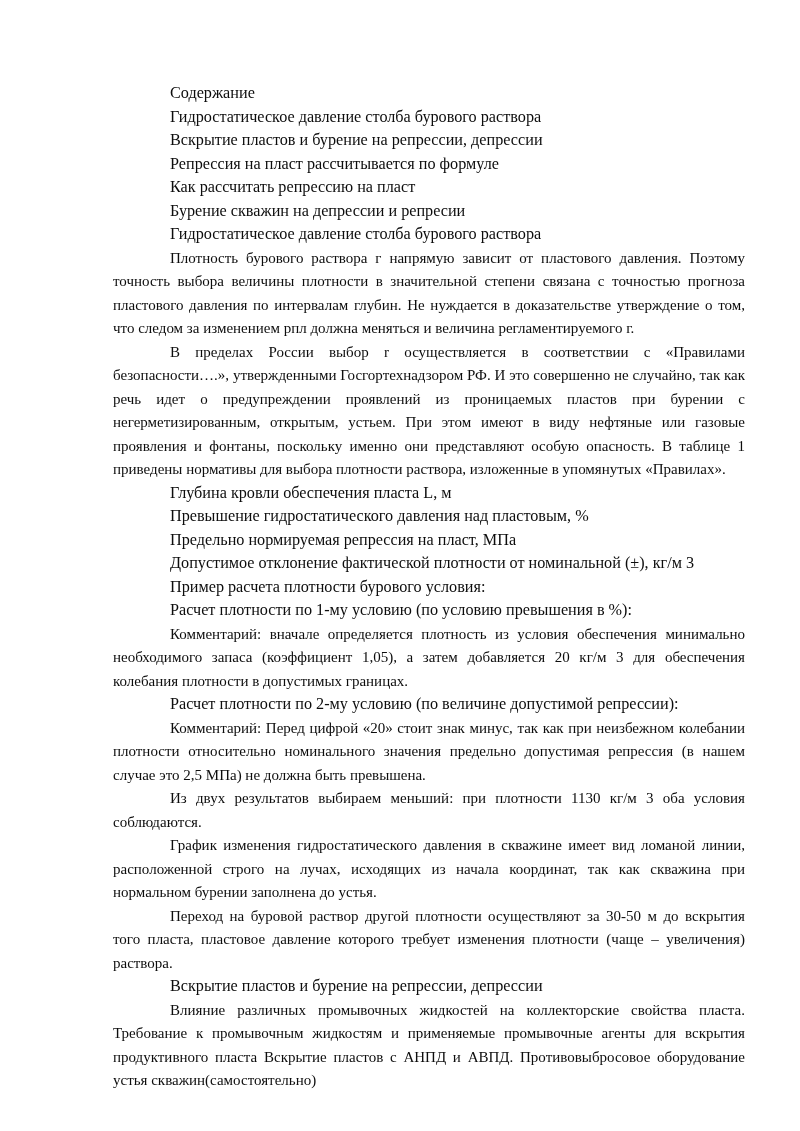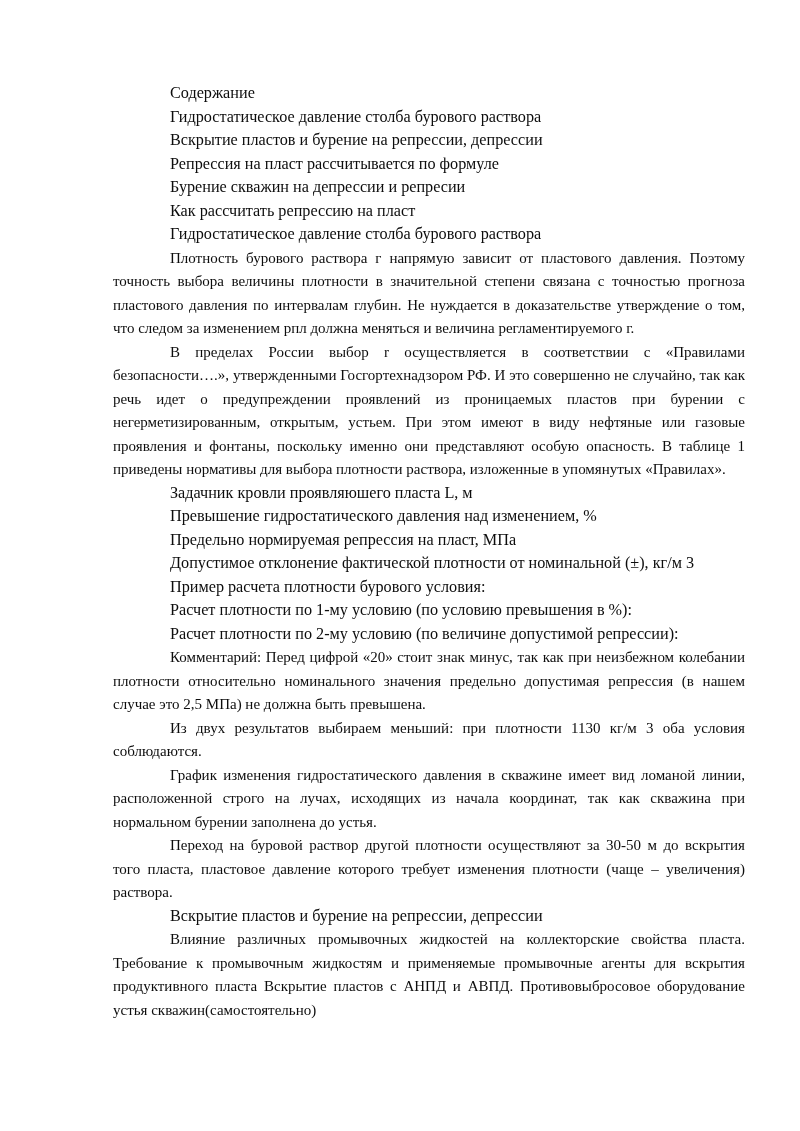"Бурение скважин на депрессии и" p.line { order: before "Как рассчитать репрессию на пласт" -> after "Как рассчитать репрессию на пласт" }
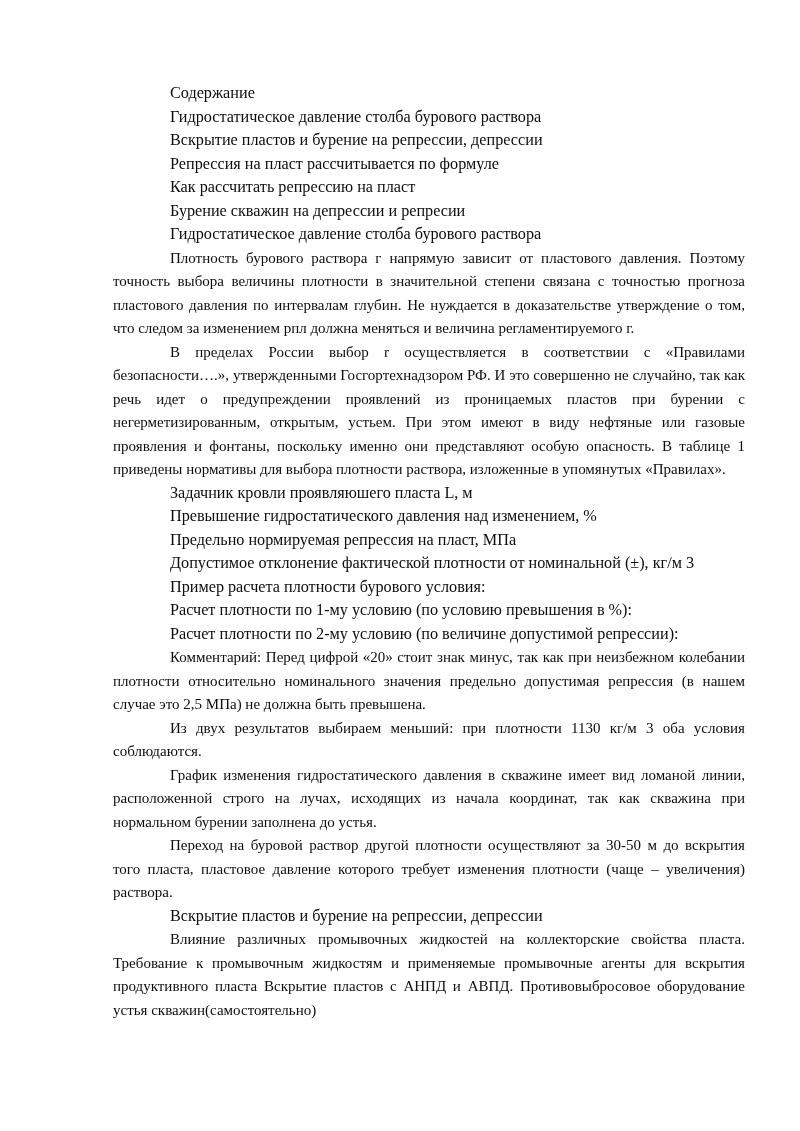"Задачник кровли проявляюшего пласта L," p.line { text: Задачник кровли проявляюшего -> Глубина кровли обеспечения }
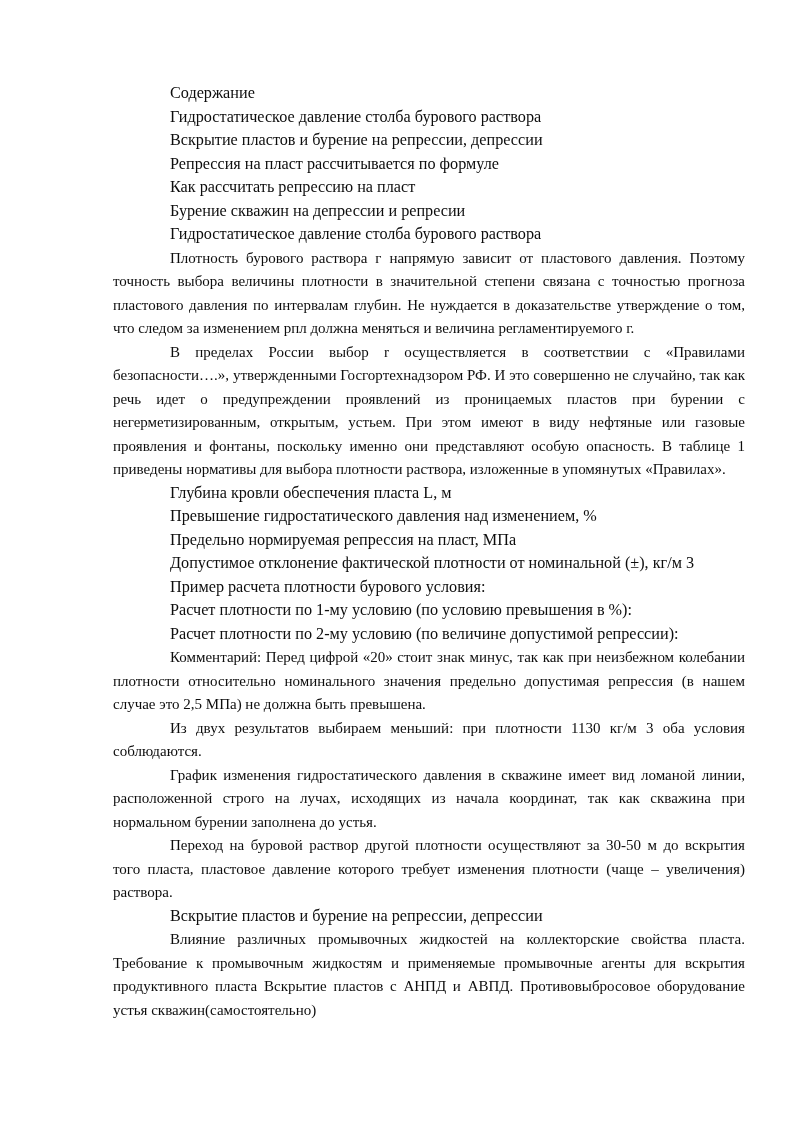"Превышение гидростатического давления" p.line { text: изменением -> пластовым }
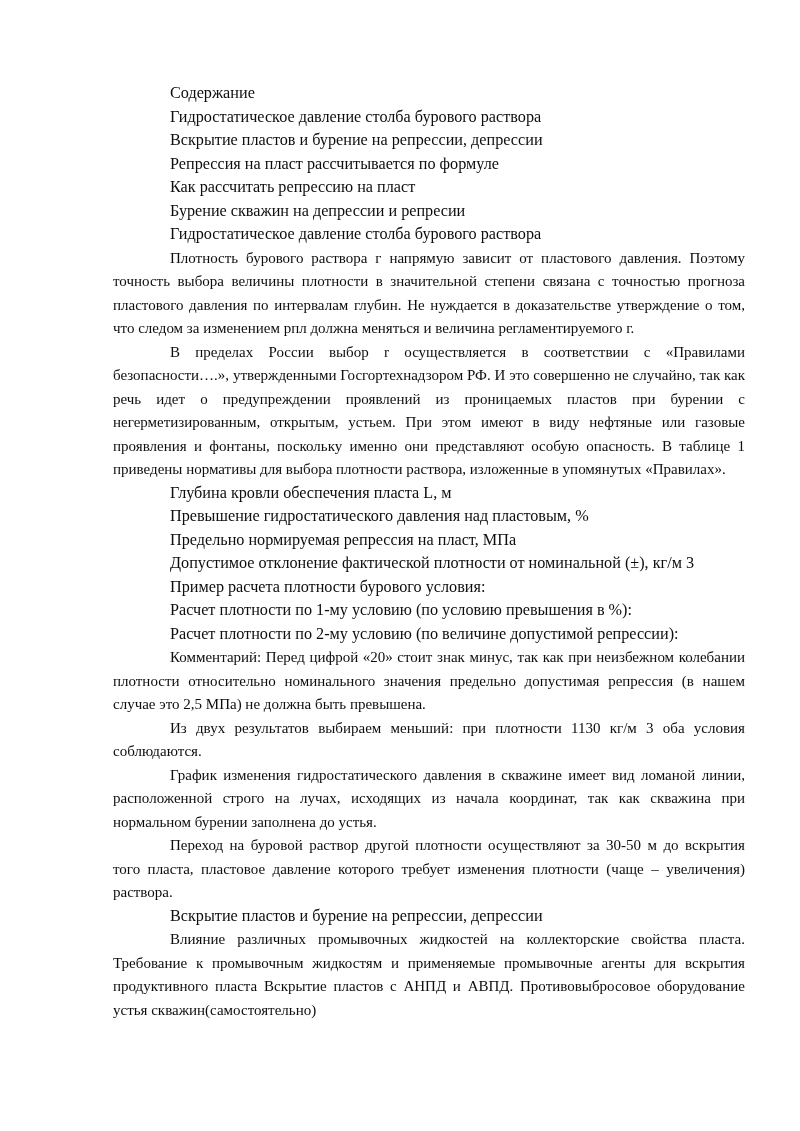"Комментарий: вначале определяется" p.para { html: none -> <p>Комментарий: вначале определяется плотность из условия обеспечения минимально необходимого запаса (коэффициент 1,05), а затем добавляется 20 кг/м 3 для обеспечения колебания плотности в допустимых границах.</p> }
